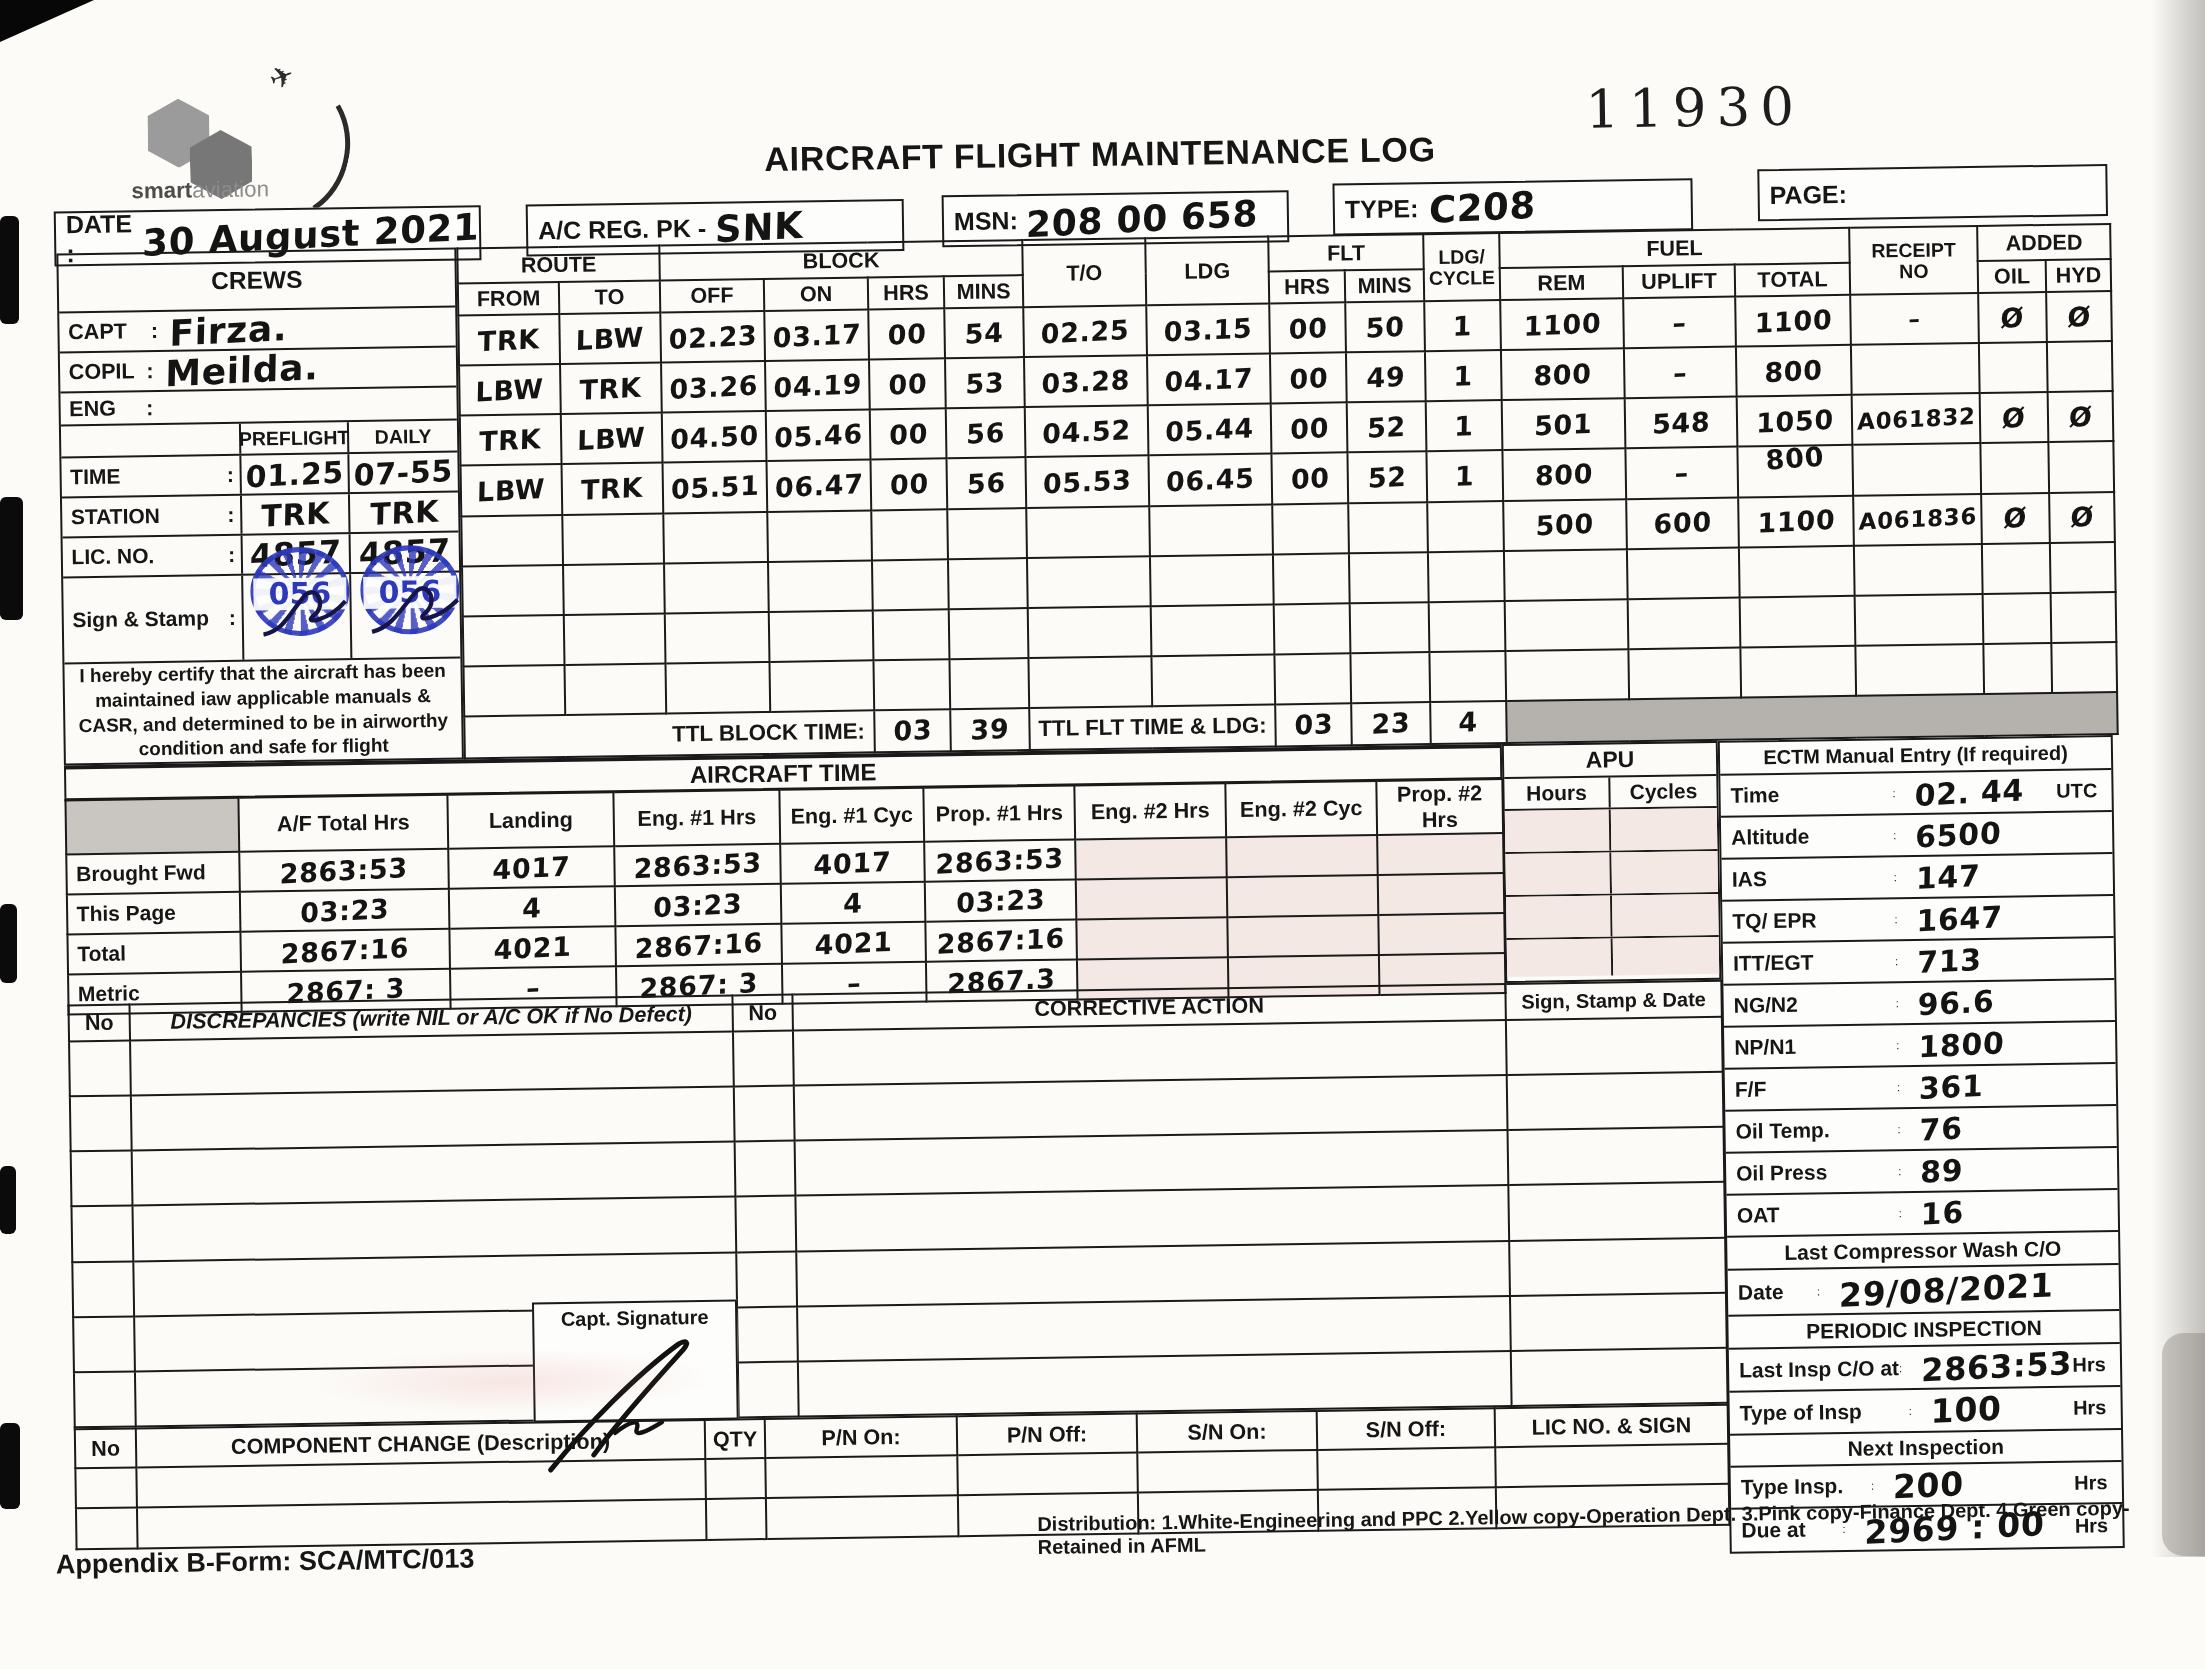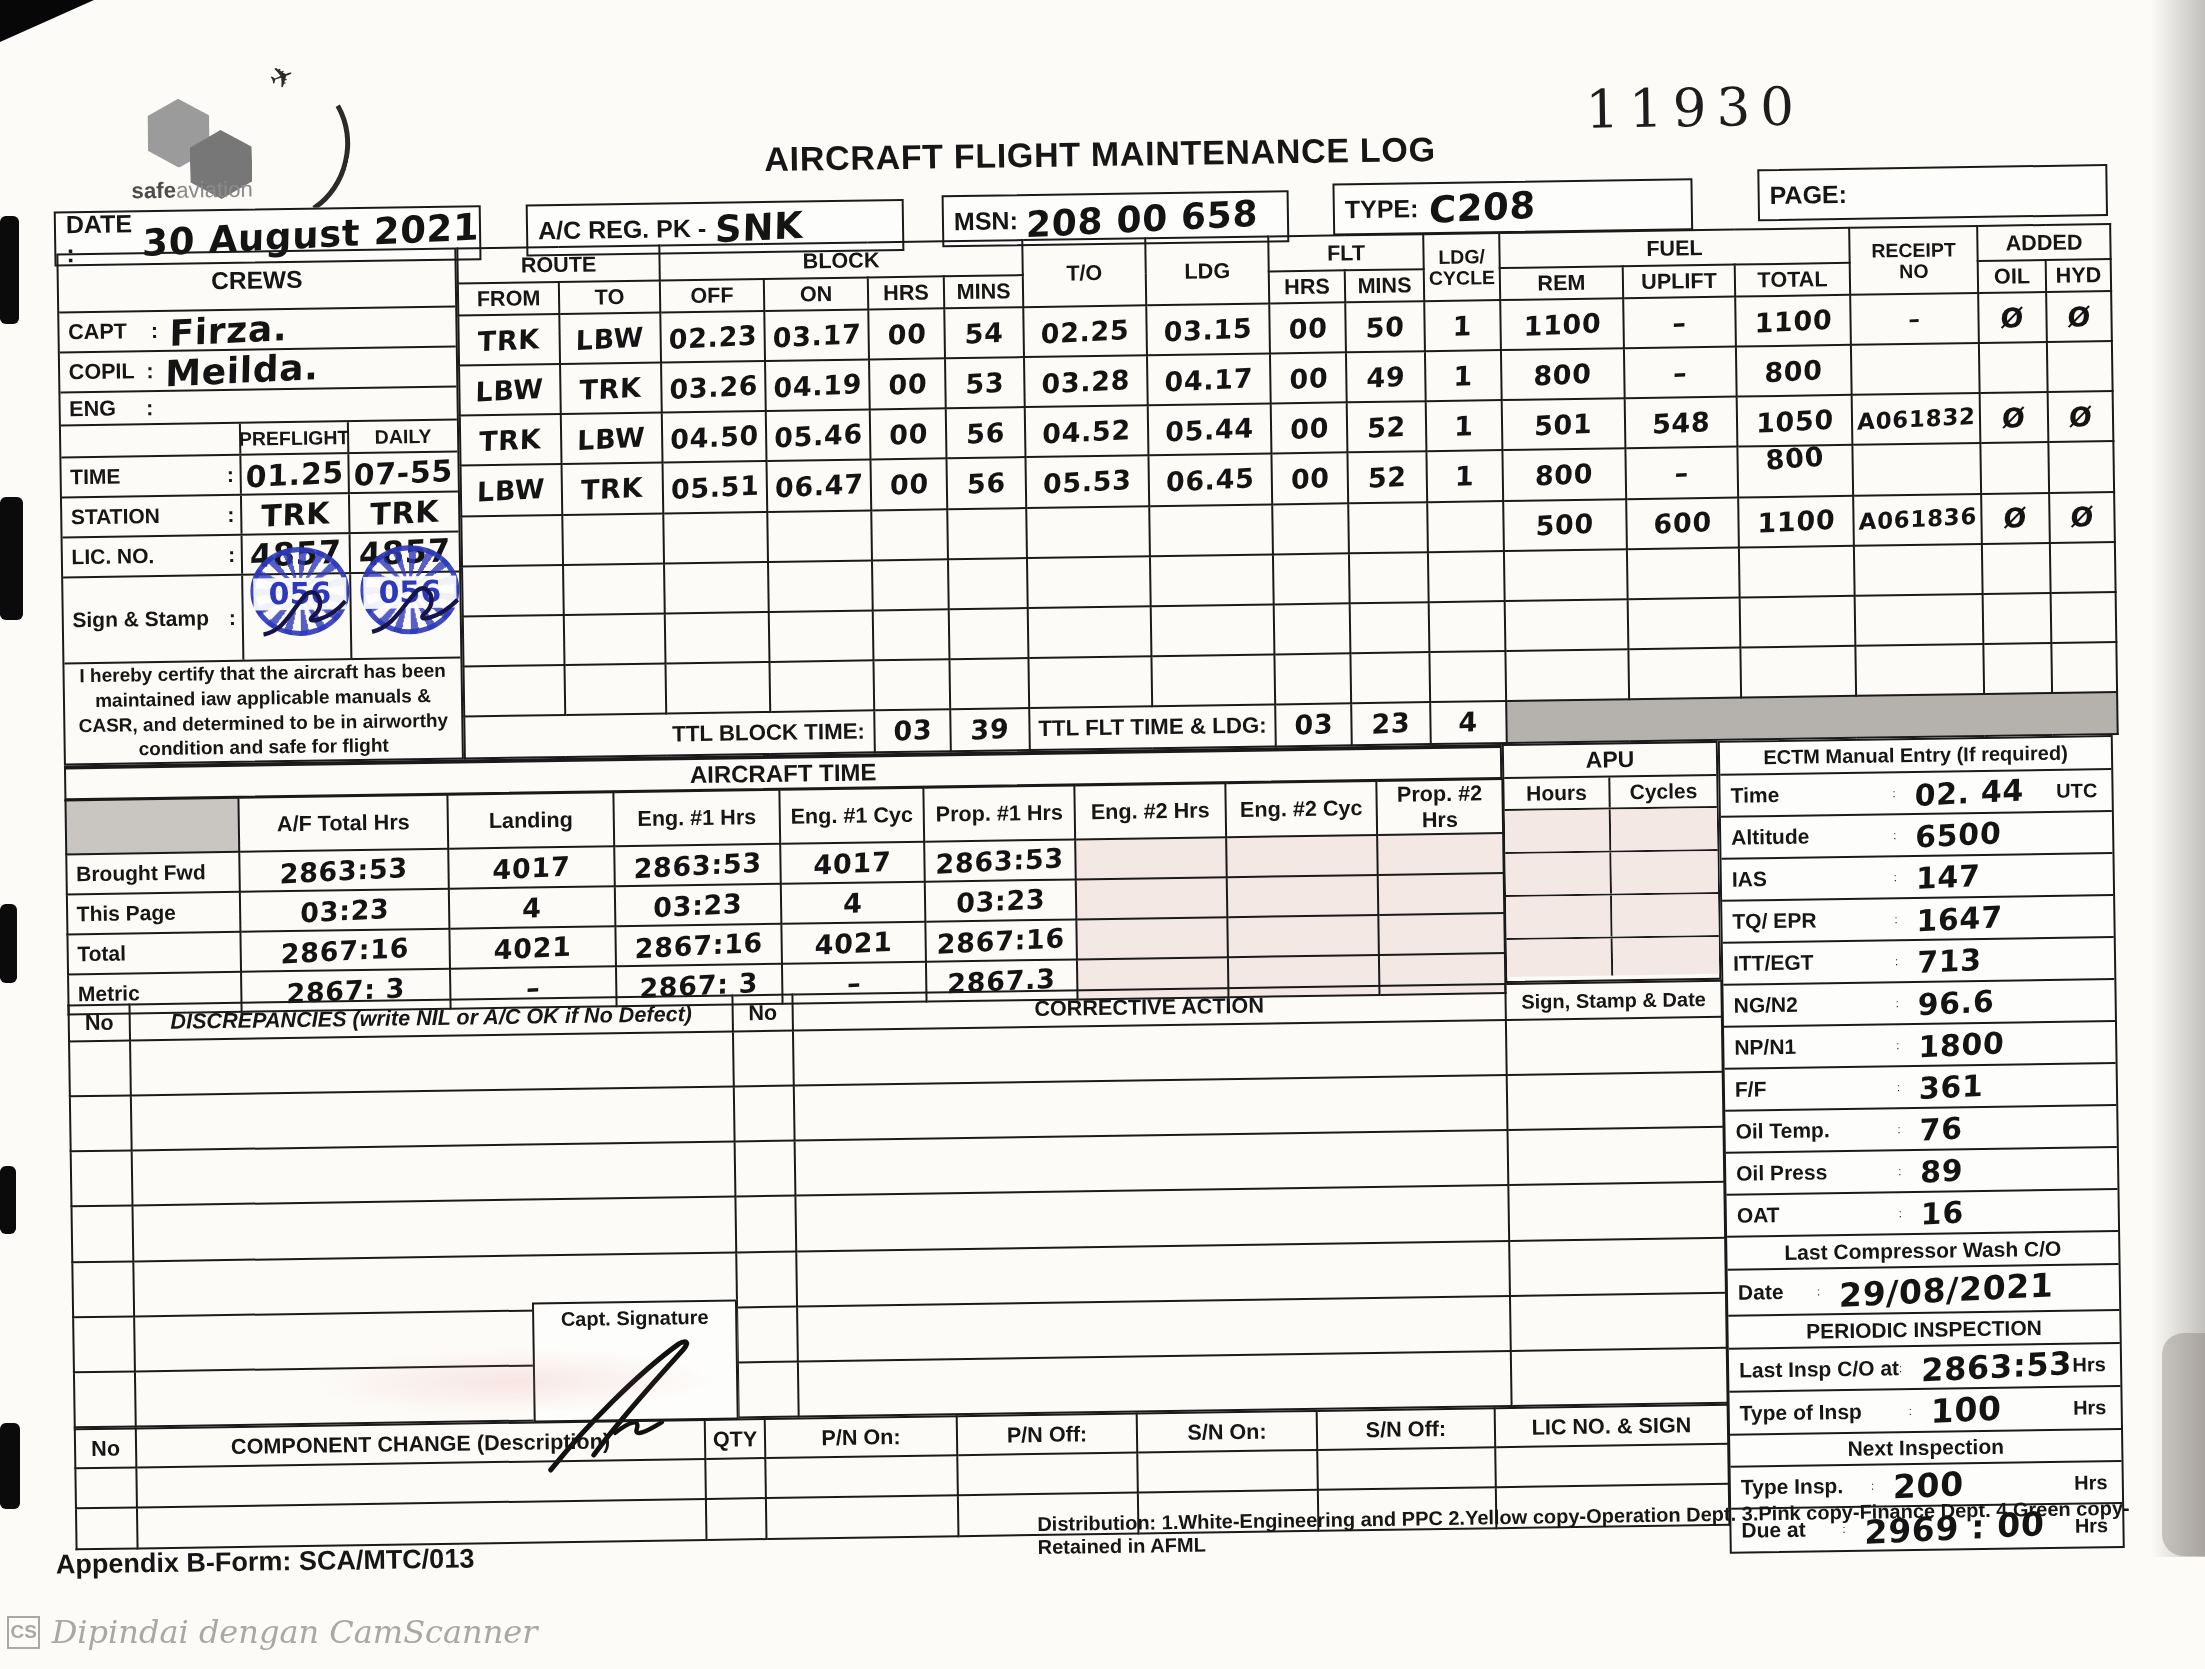"safe" b { text: safe -> smart }
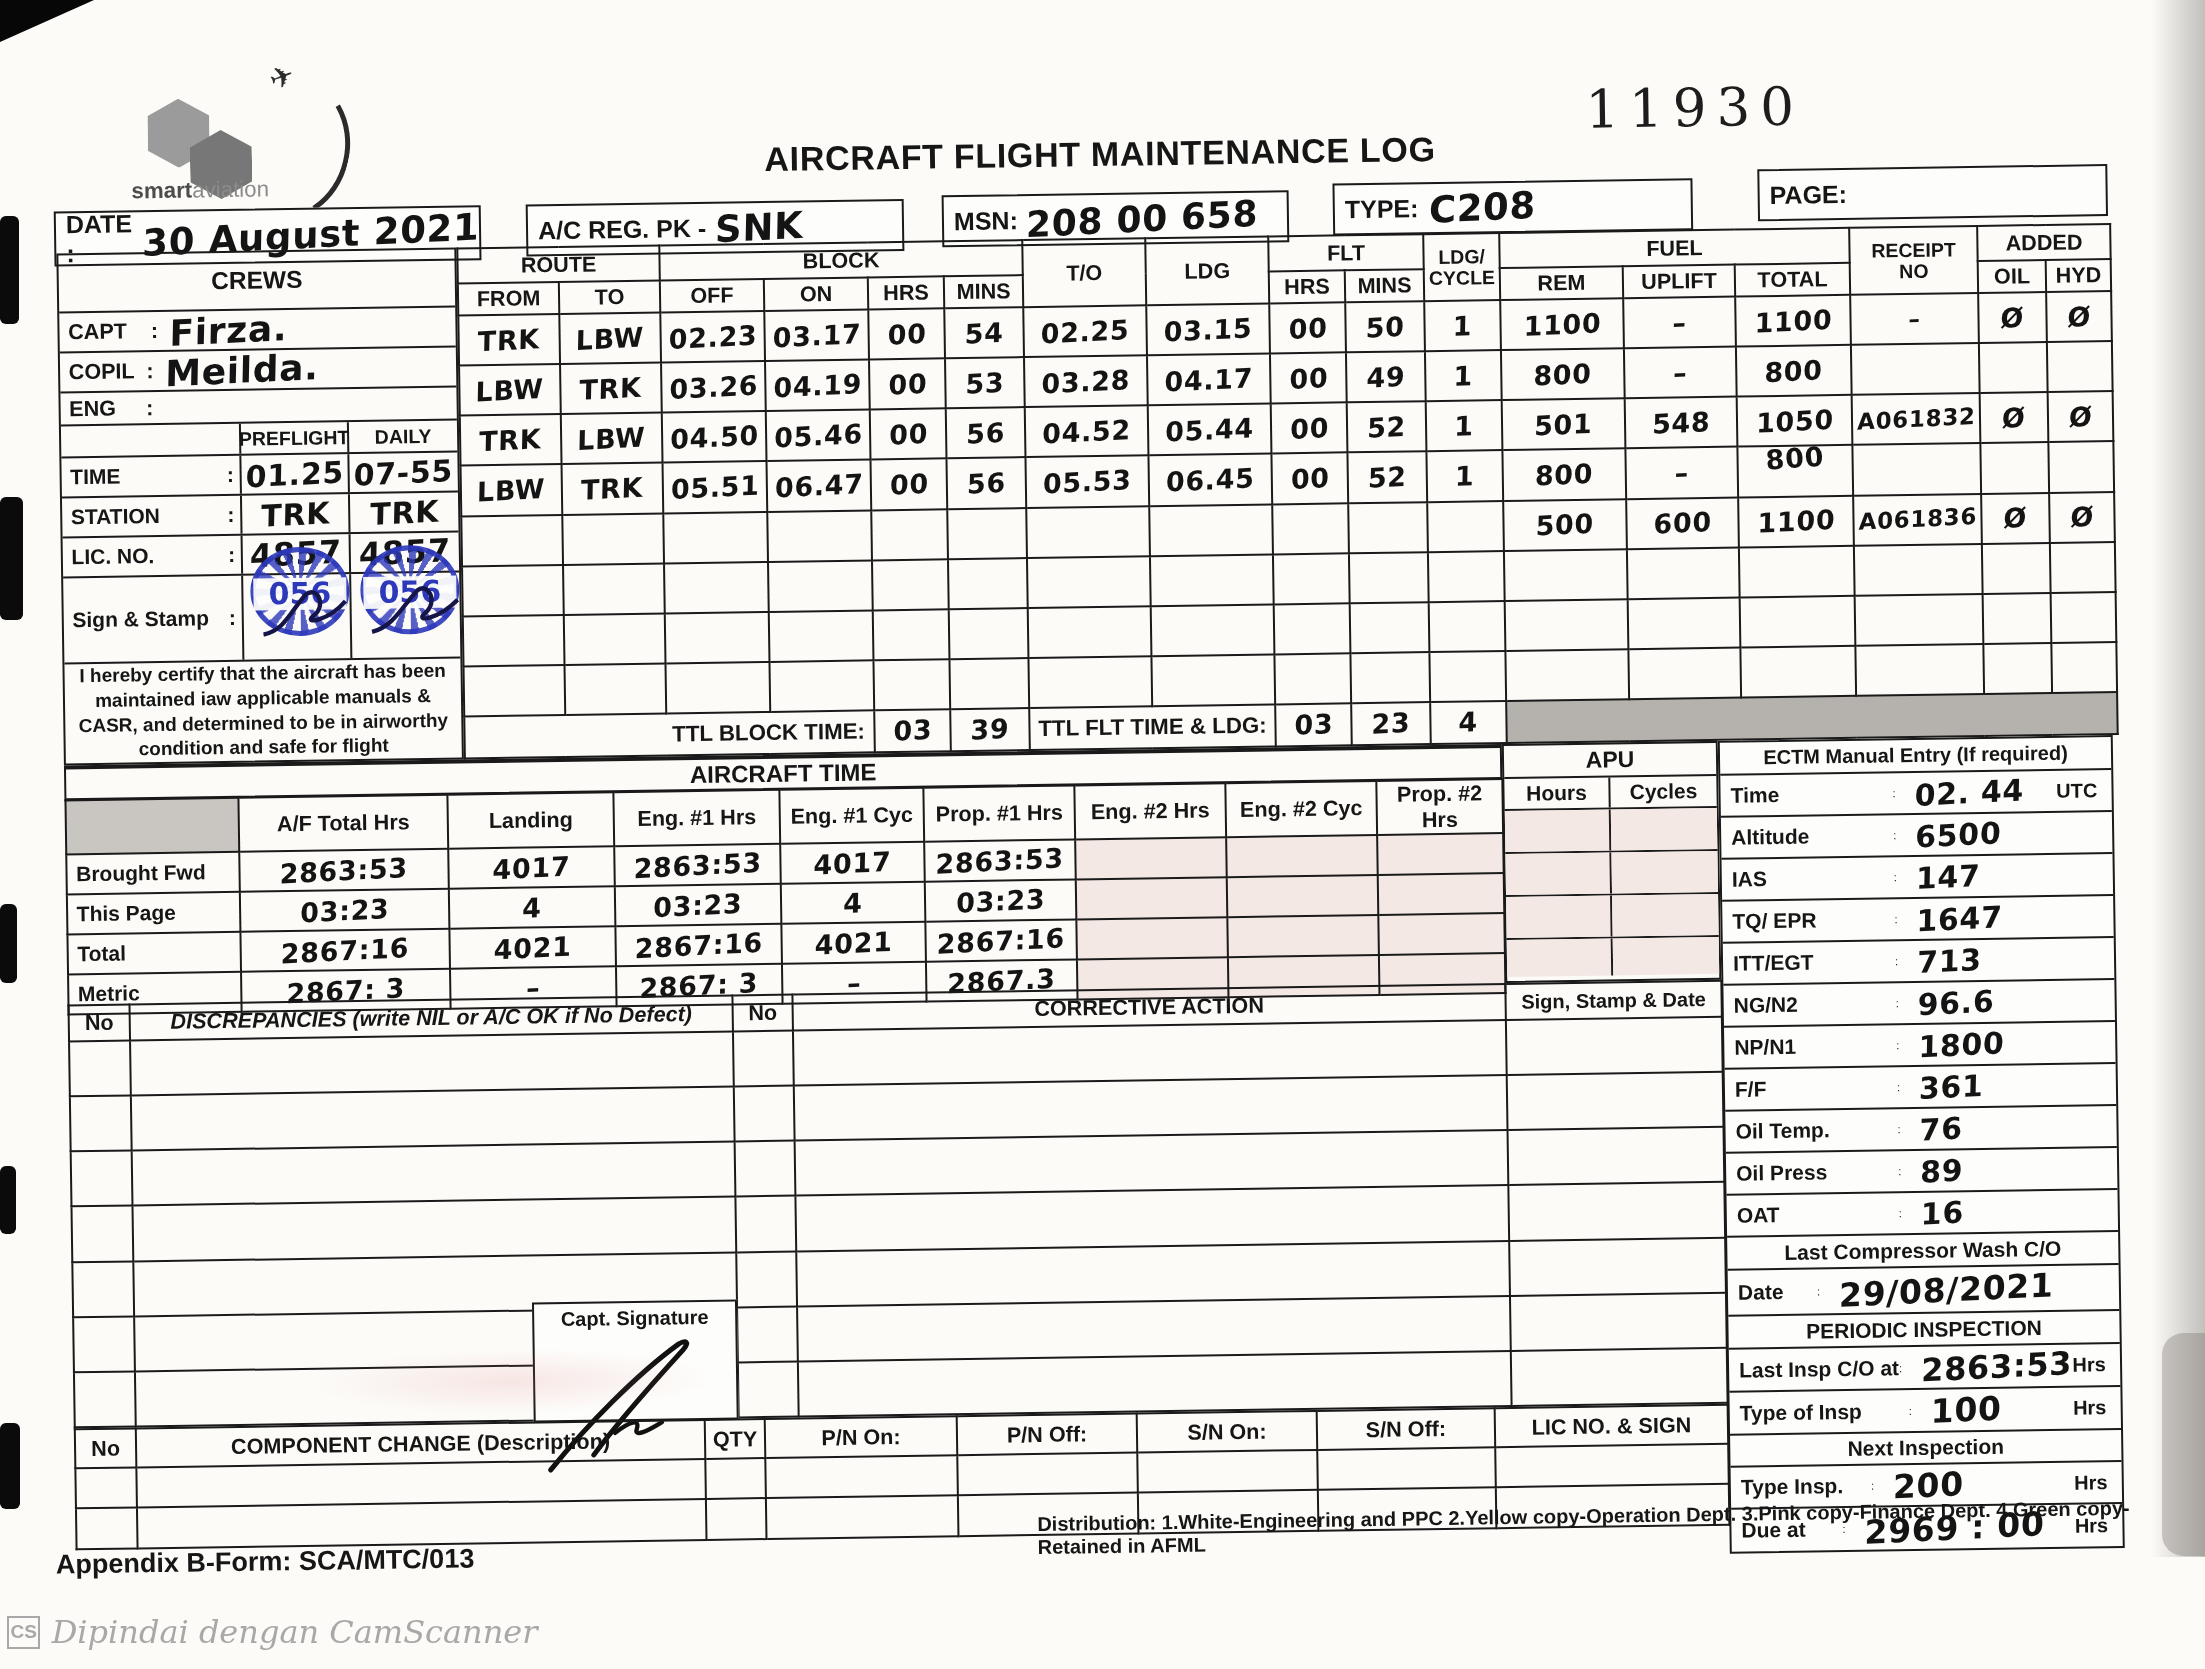"CS" div.abs { html: <div> <div>CS</div> <div>Dipindai dengan CamScanner</div> </div> -> none }
